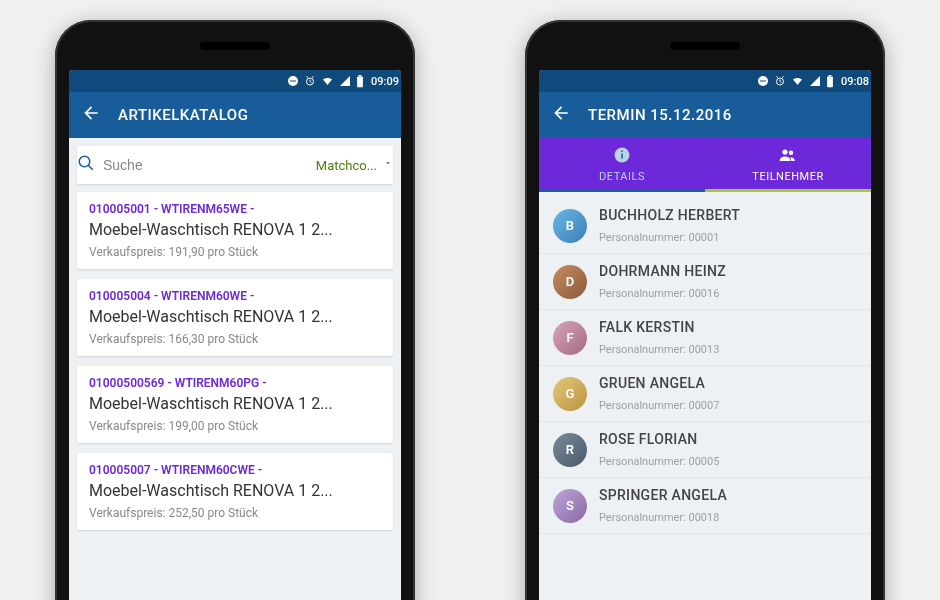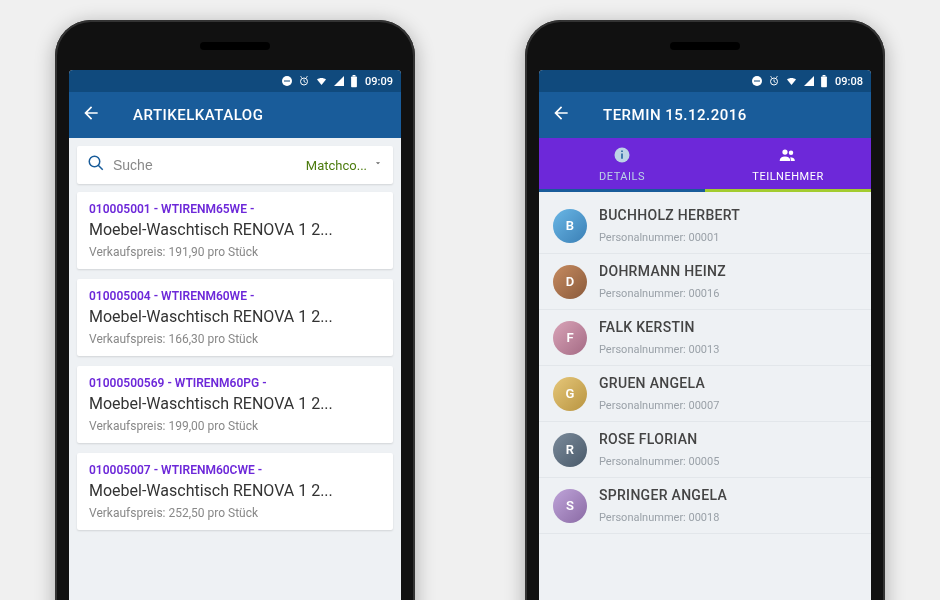"09:09" .statusbar { padding: 0 8px -> 0 2px }
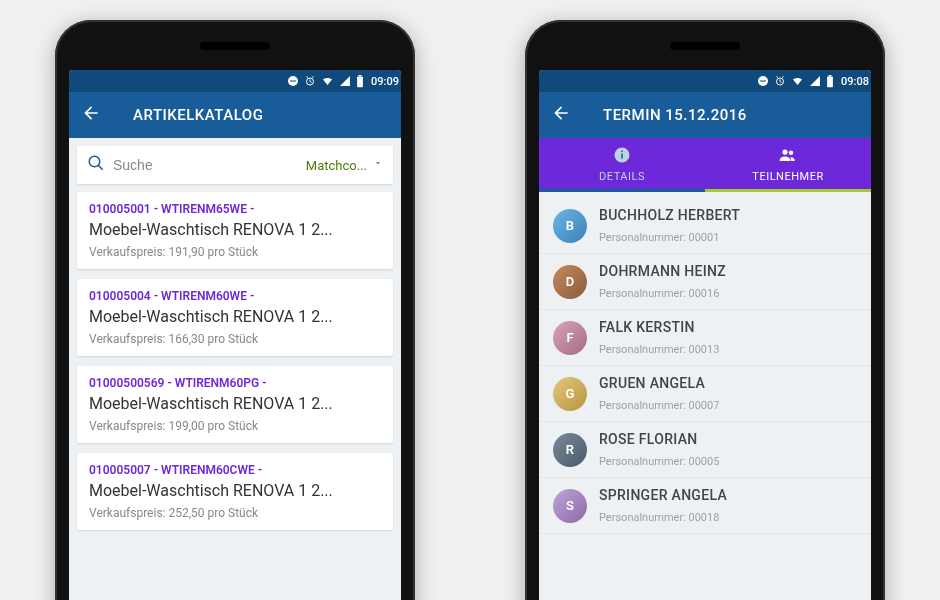"ARTIKELKATALOG" .appbar { gap: 32px -> 17px }
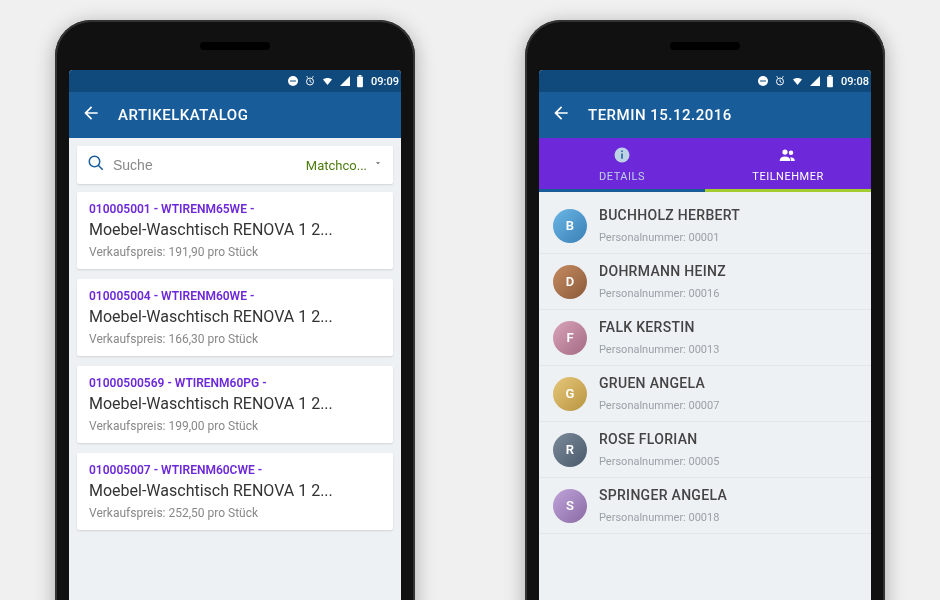"Suche" .searchrow { padding: 8px 10px -> 8px 0 }
